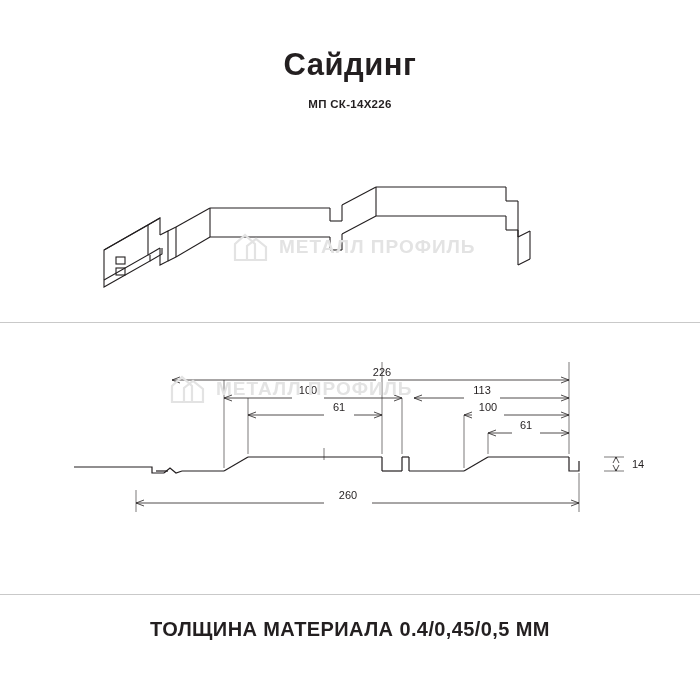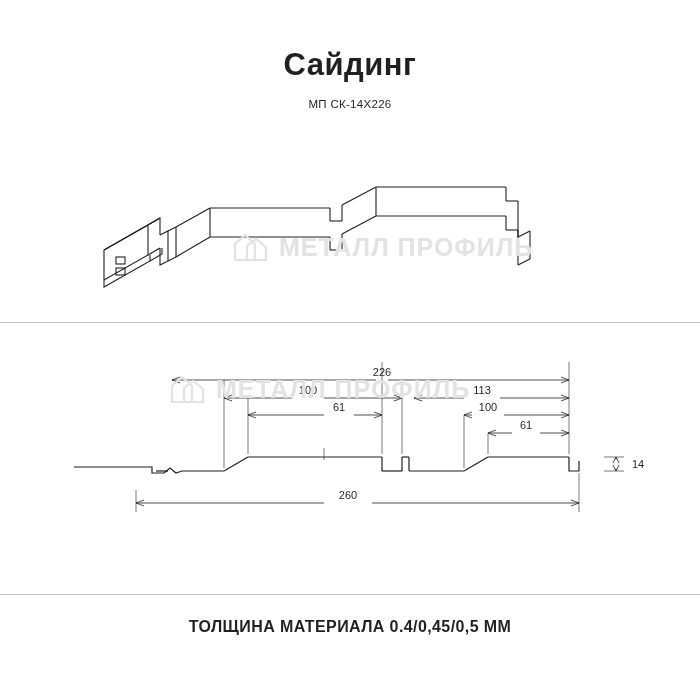"МП СК-14Х226" .code { font-weight: normal -> bold }
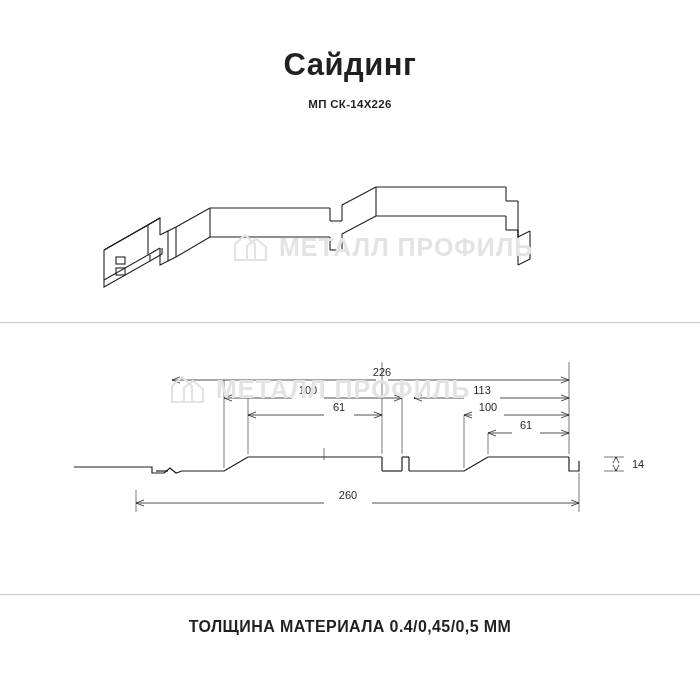"МЕТАЛЛ ПРОФИЛЬ" .wm .wm-text { font-size: 25px -> 19px }
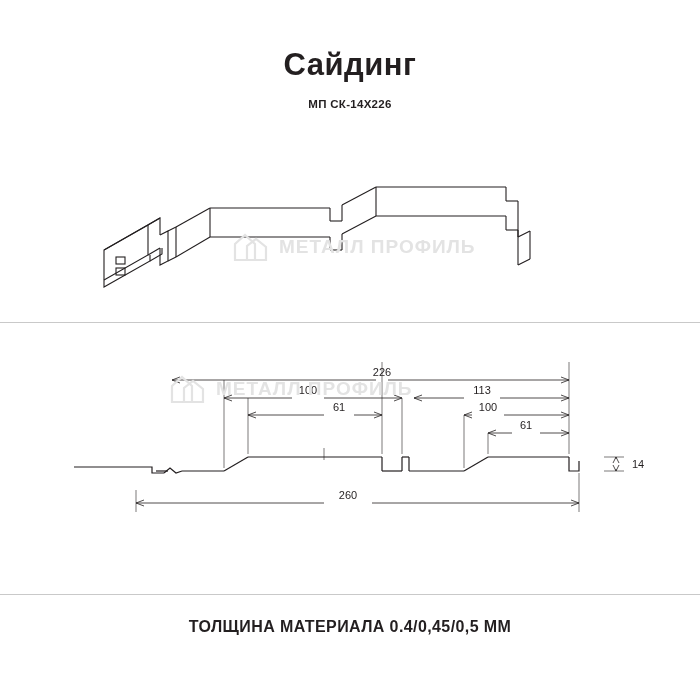"ТОЛЩИНА МАТЕРИАЛА 0.4/0,45/0,5 ММ" .footer-text { font-size: 16px -> 20px }
